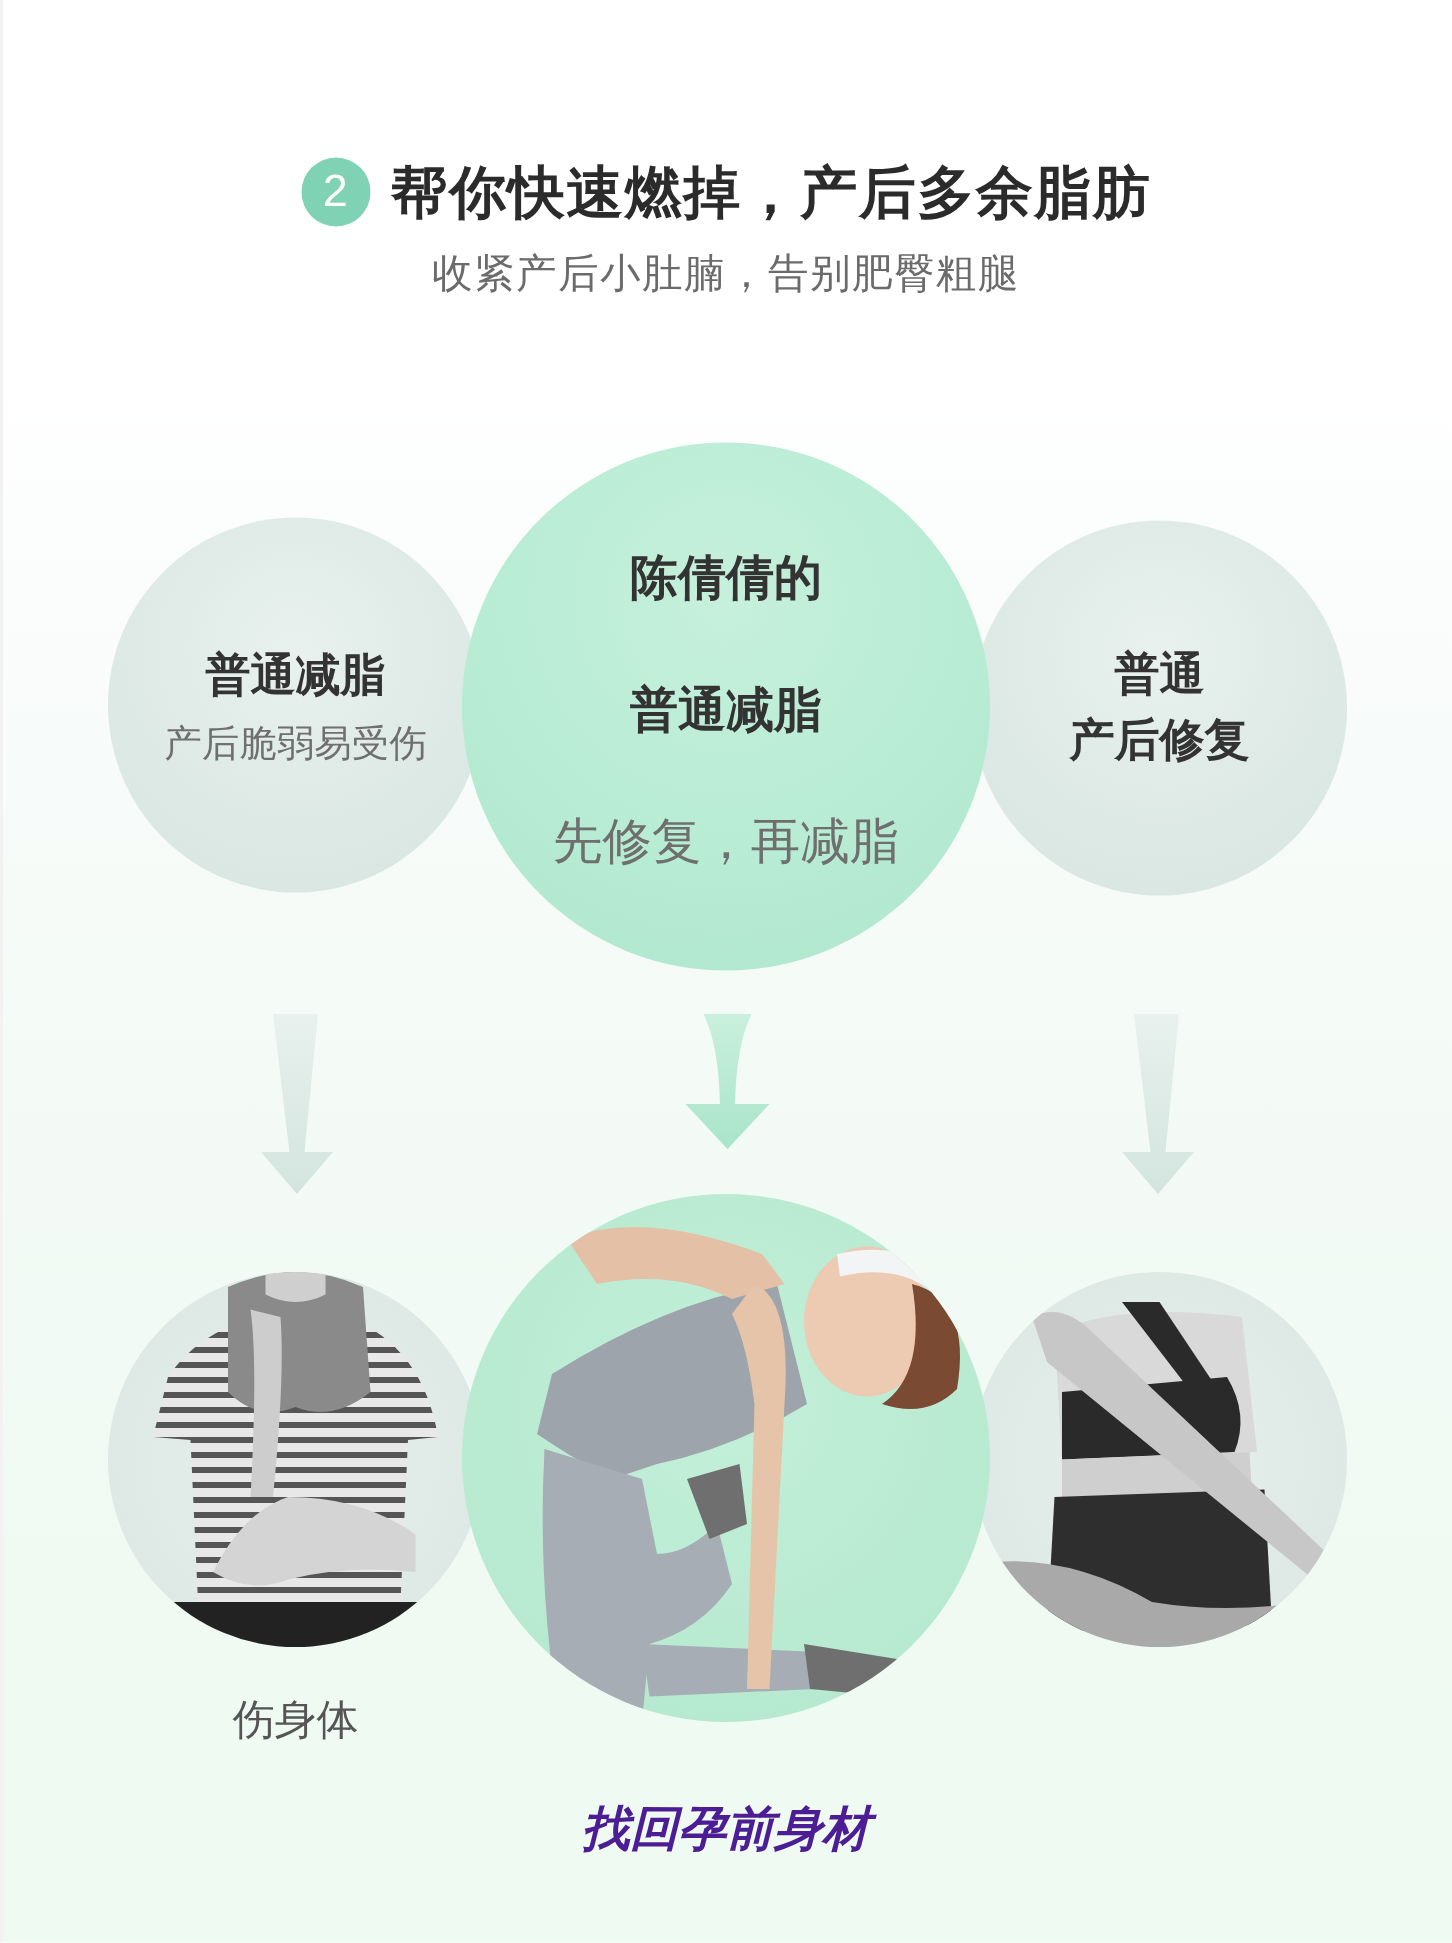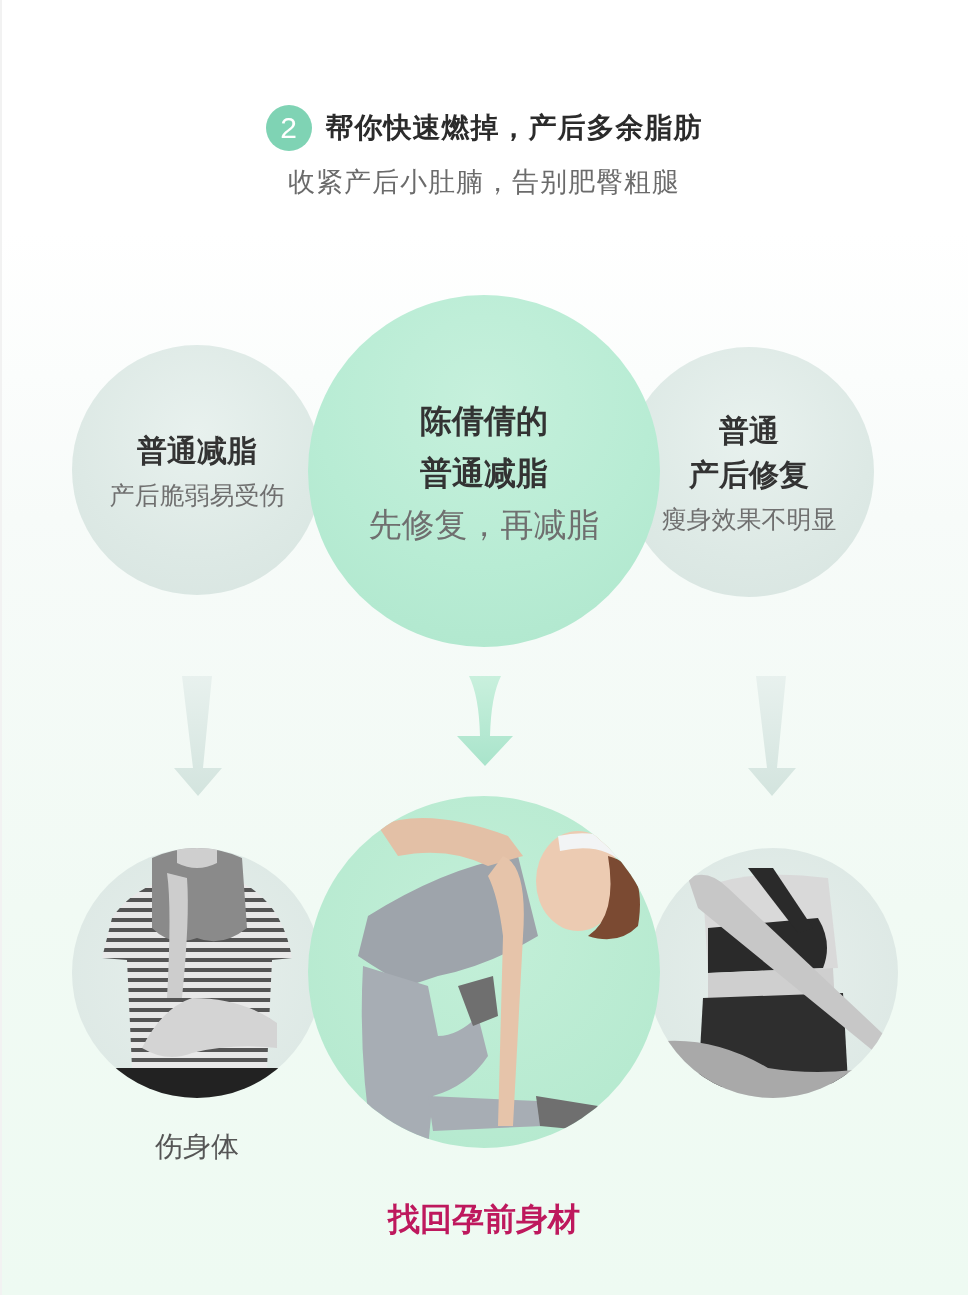"帮你快速燃掉，产后多余脂肪" .title { font-size: 28px -> 38px }
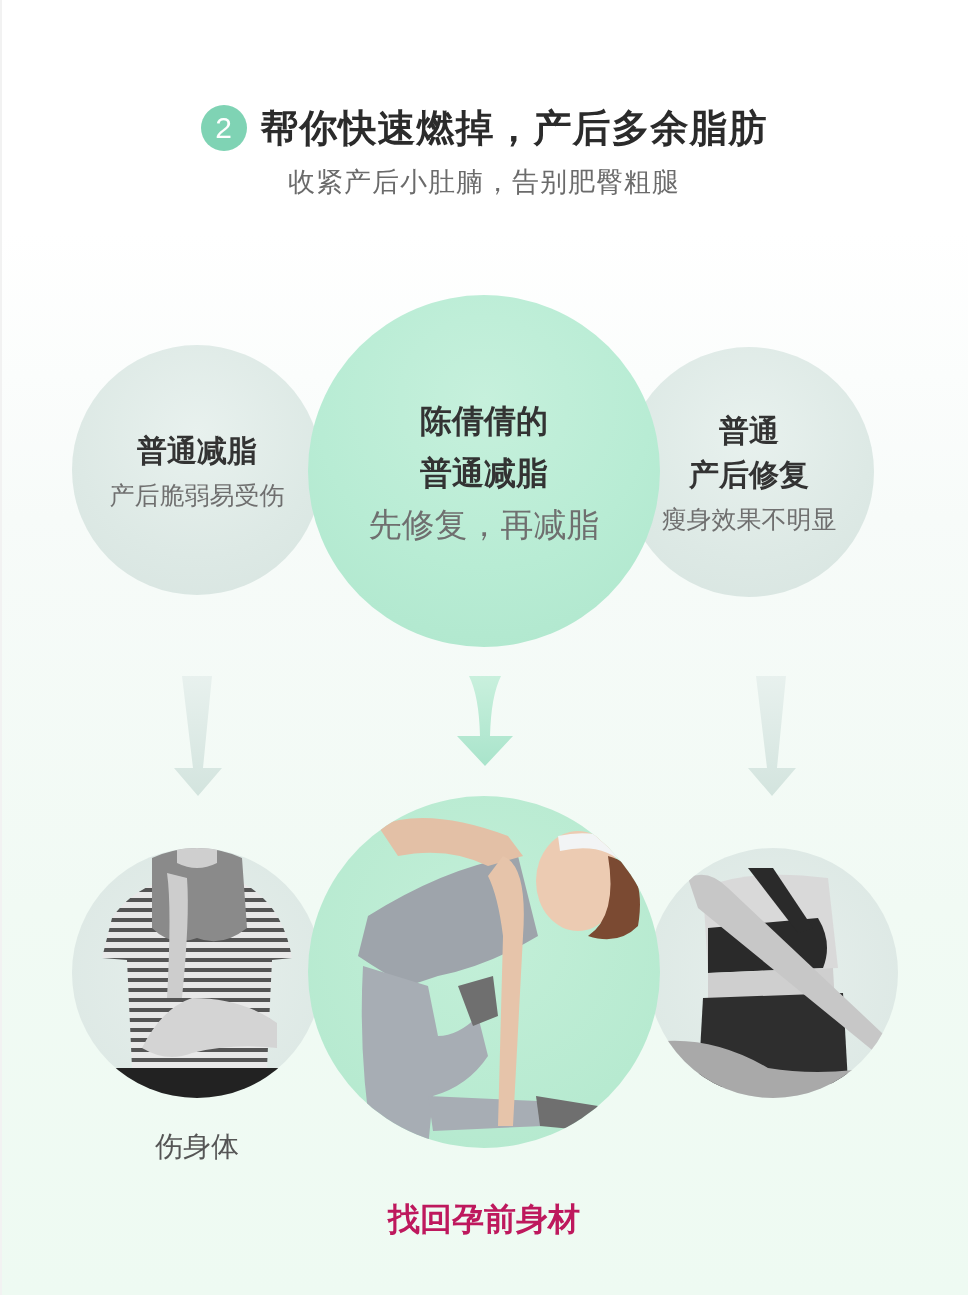"陈倩倩的" .circle.center { gap: none -> 36px }
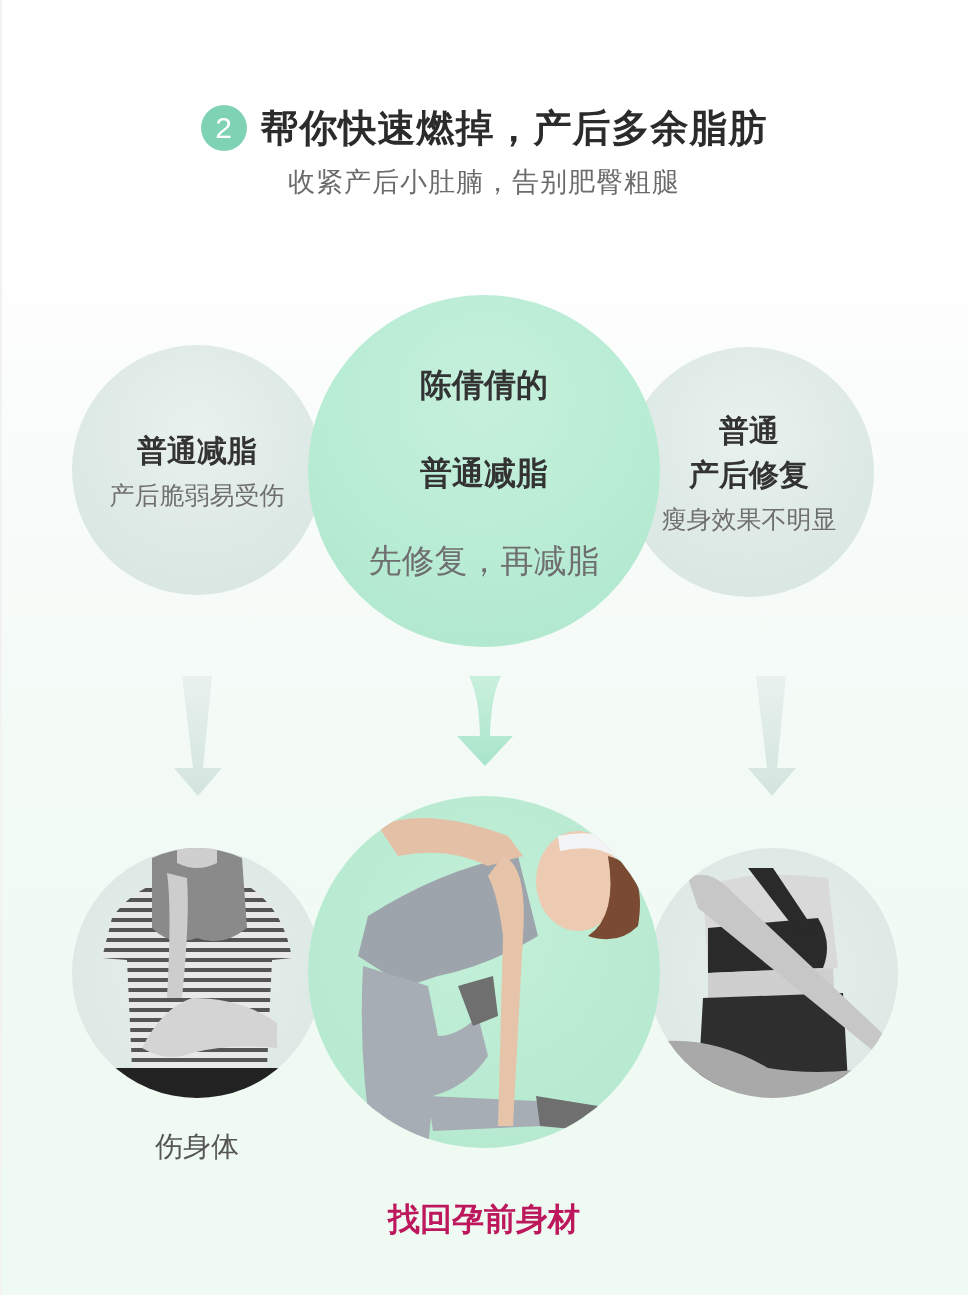"普通" .circle-right { left: 624px -> 648px }
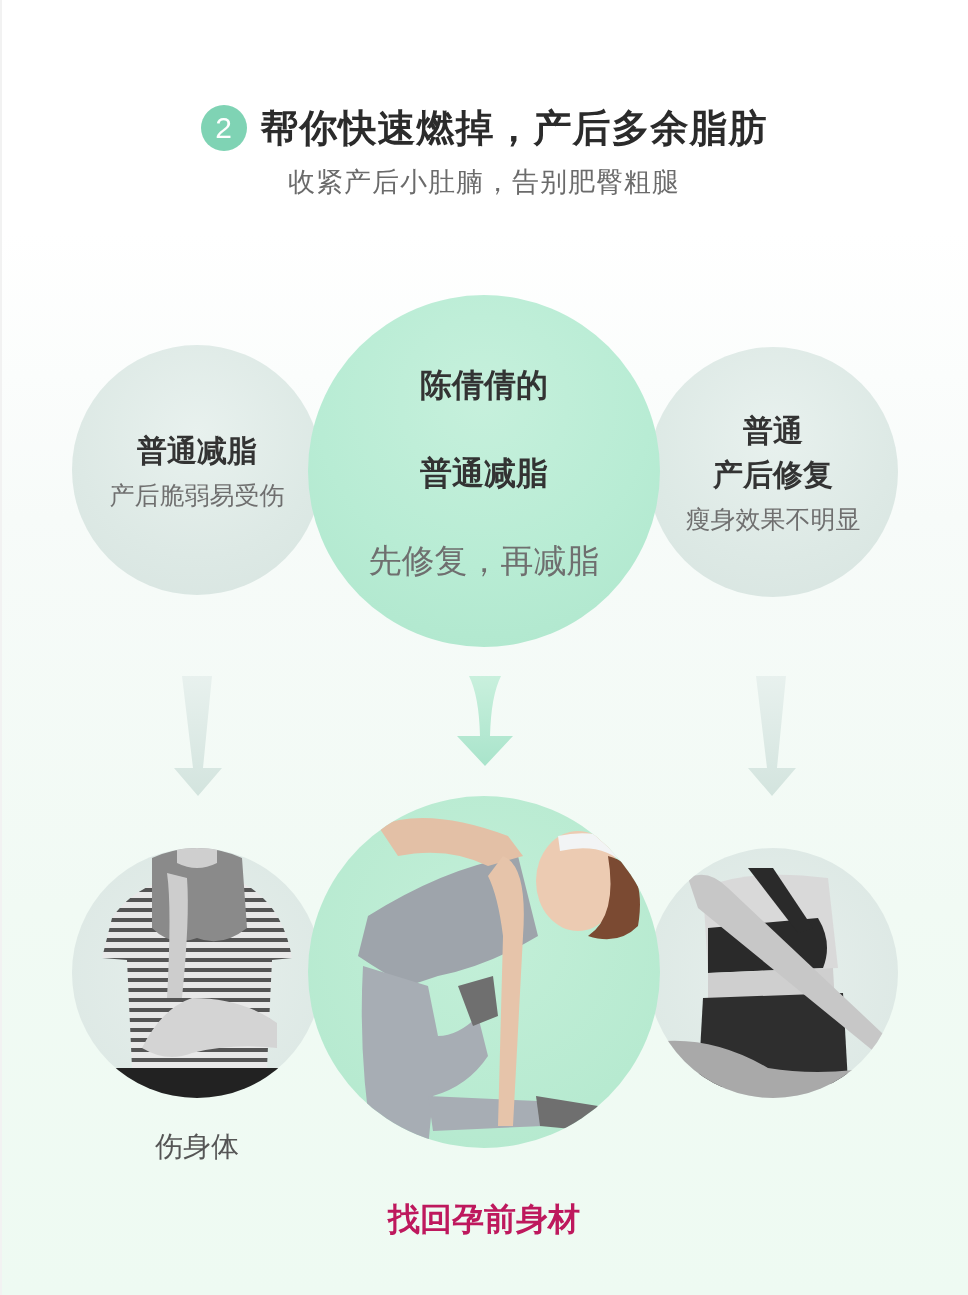"瘦身效果不明显" div.c-desc { html: <div>瘦身效果不明显</div> -> none }
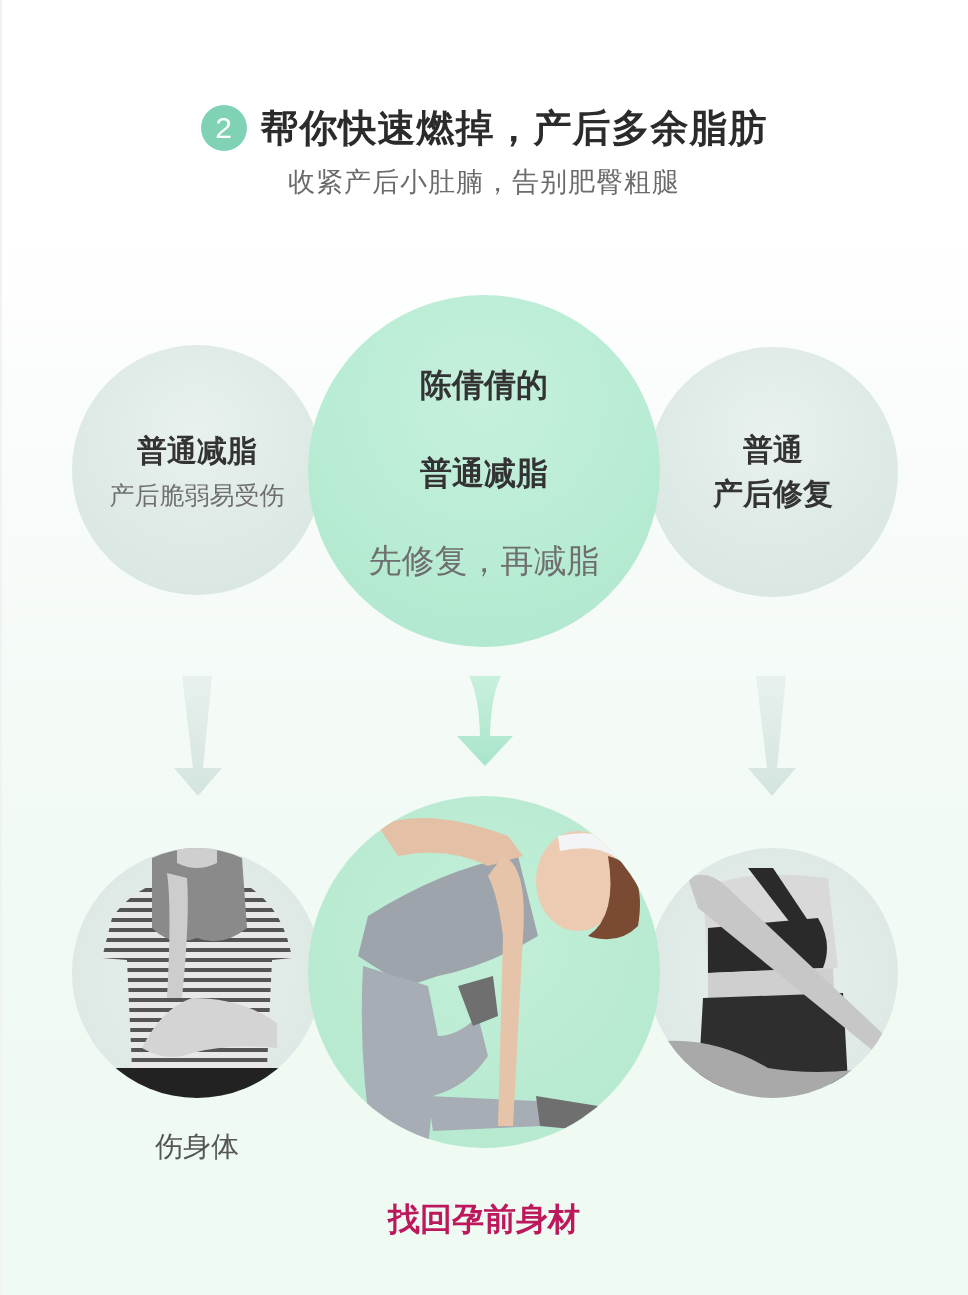"找回孕前身材" .label-bottom { color: #be185d -> #4c1d95; font-style: none -> italic }
